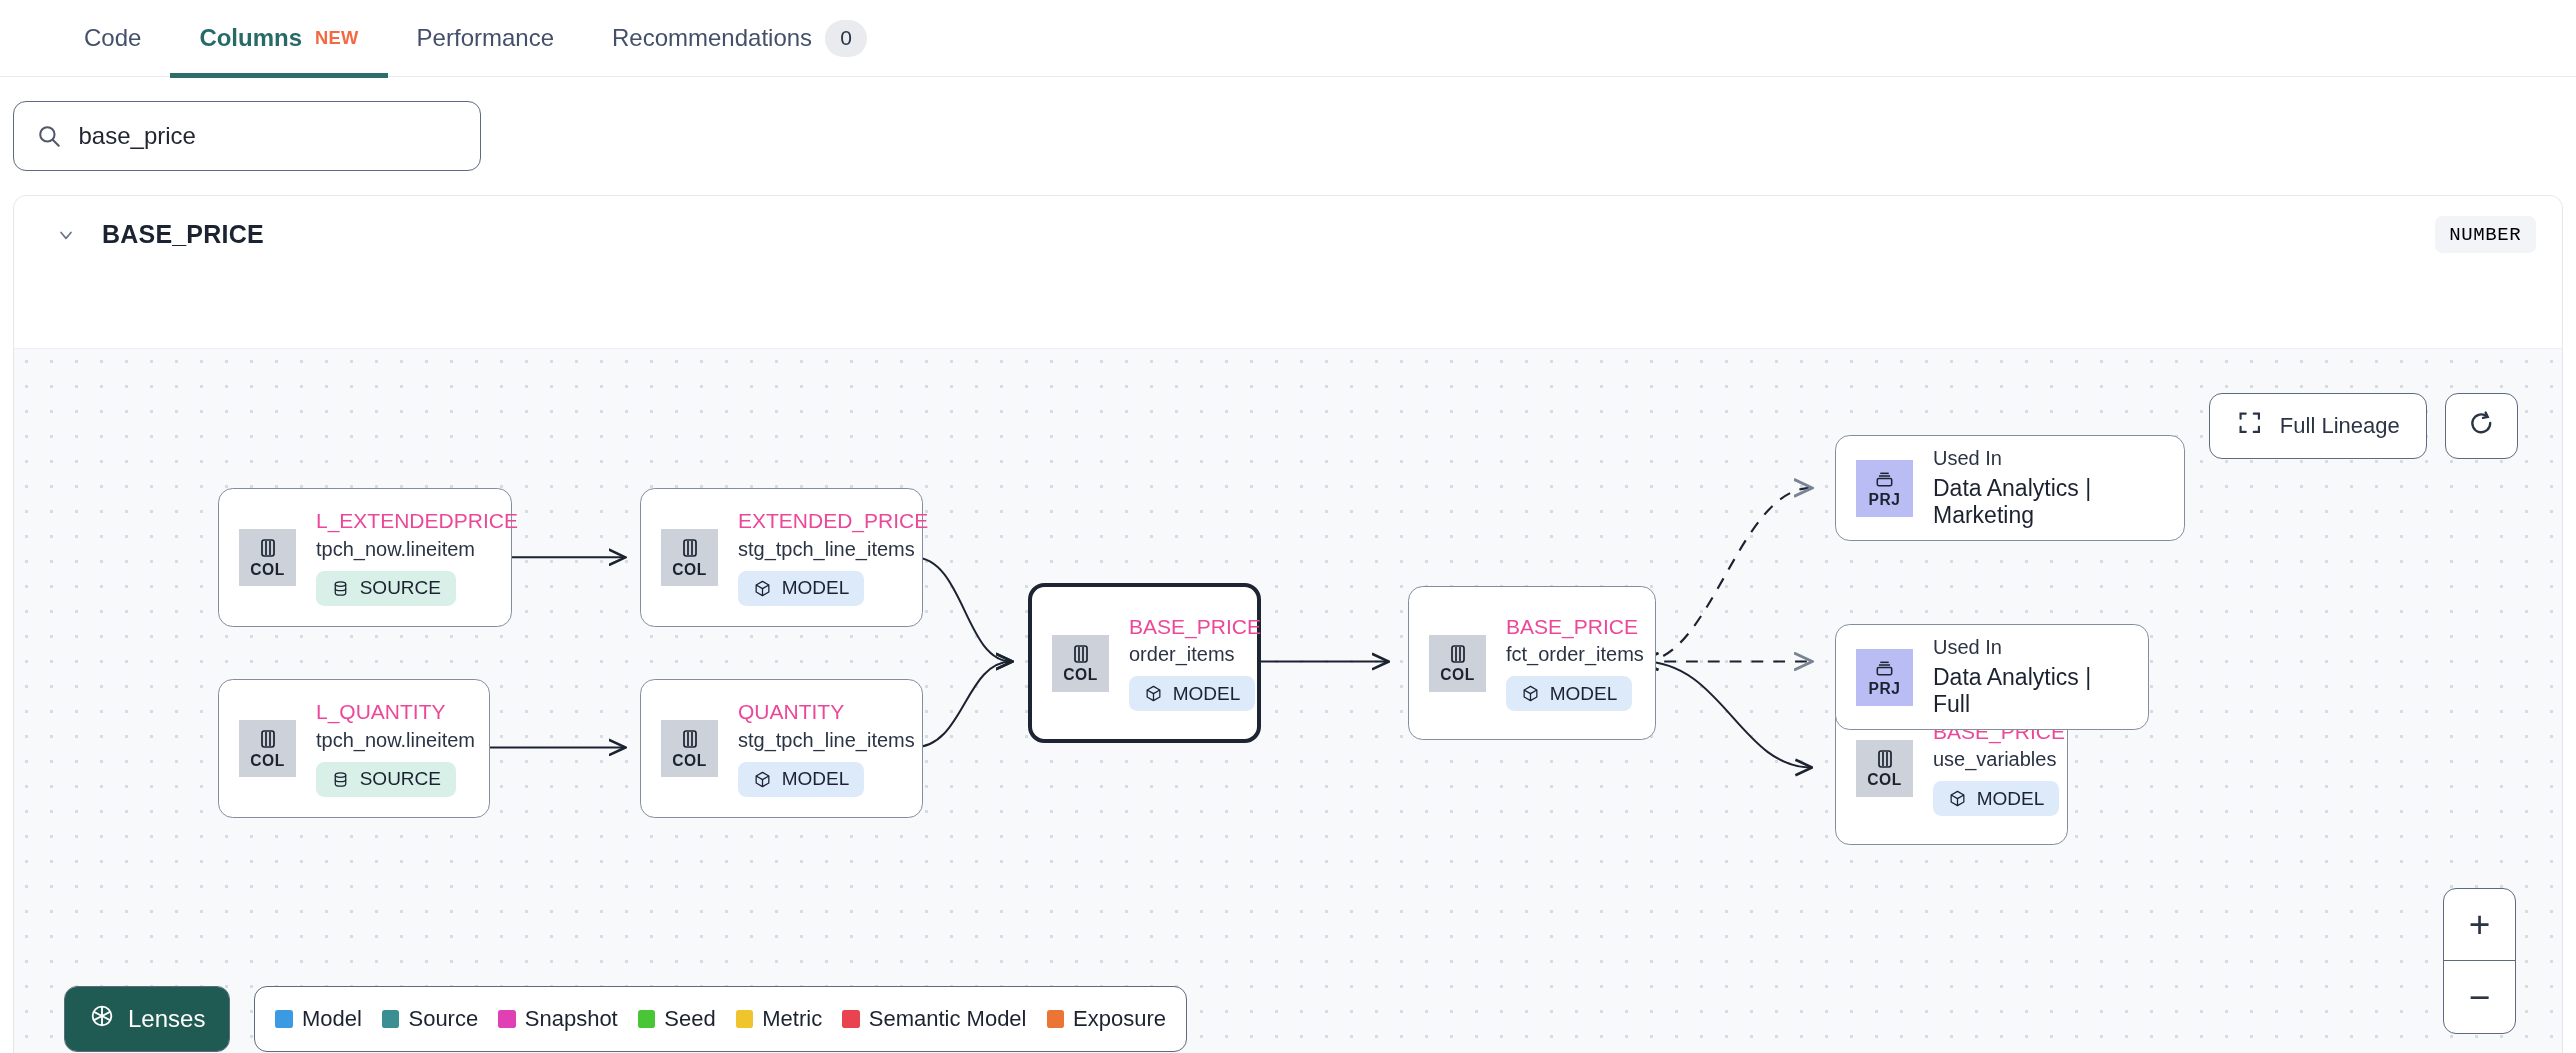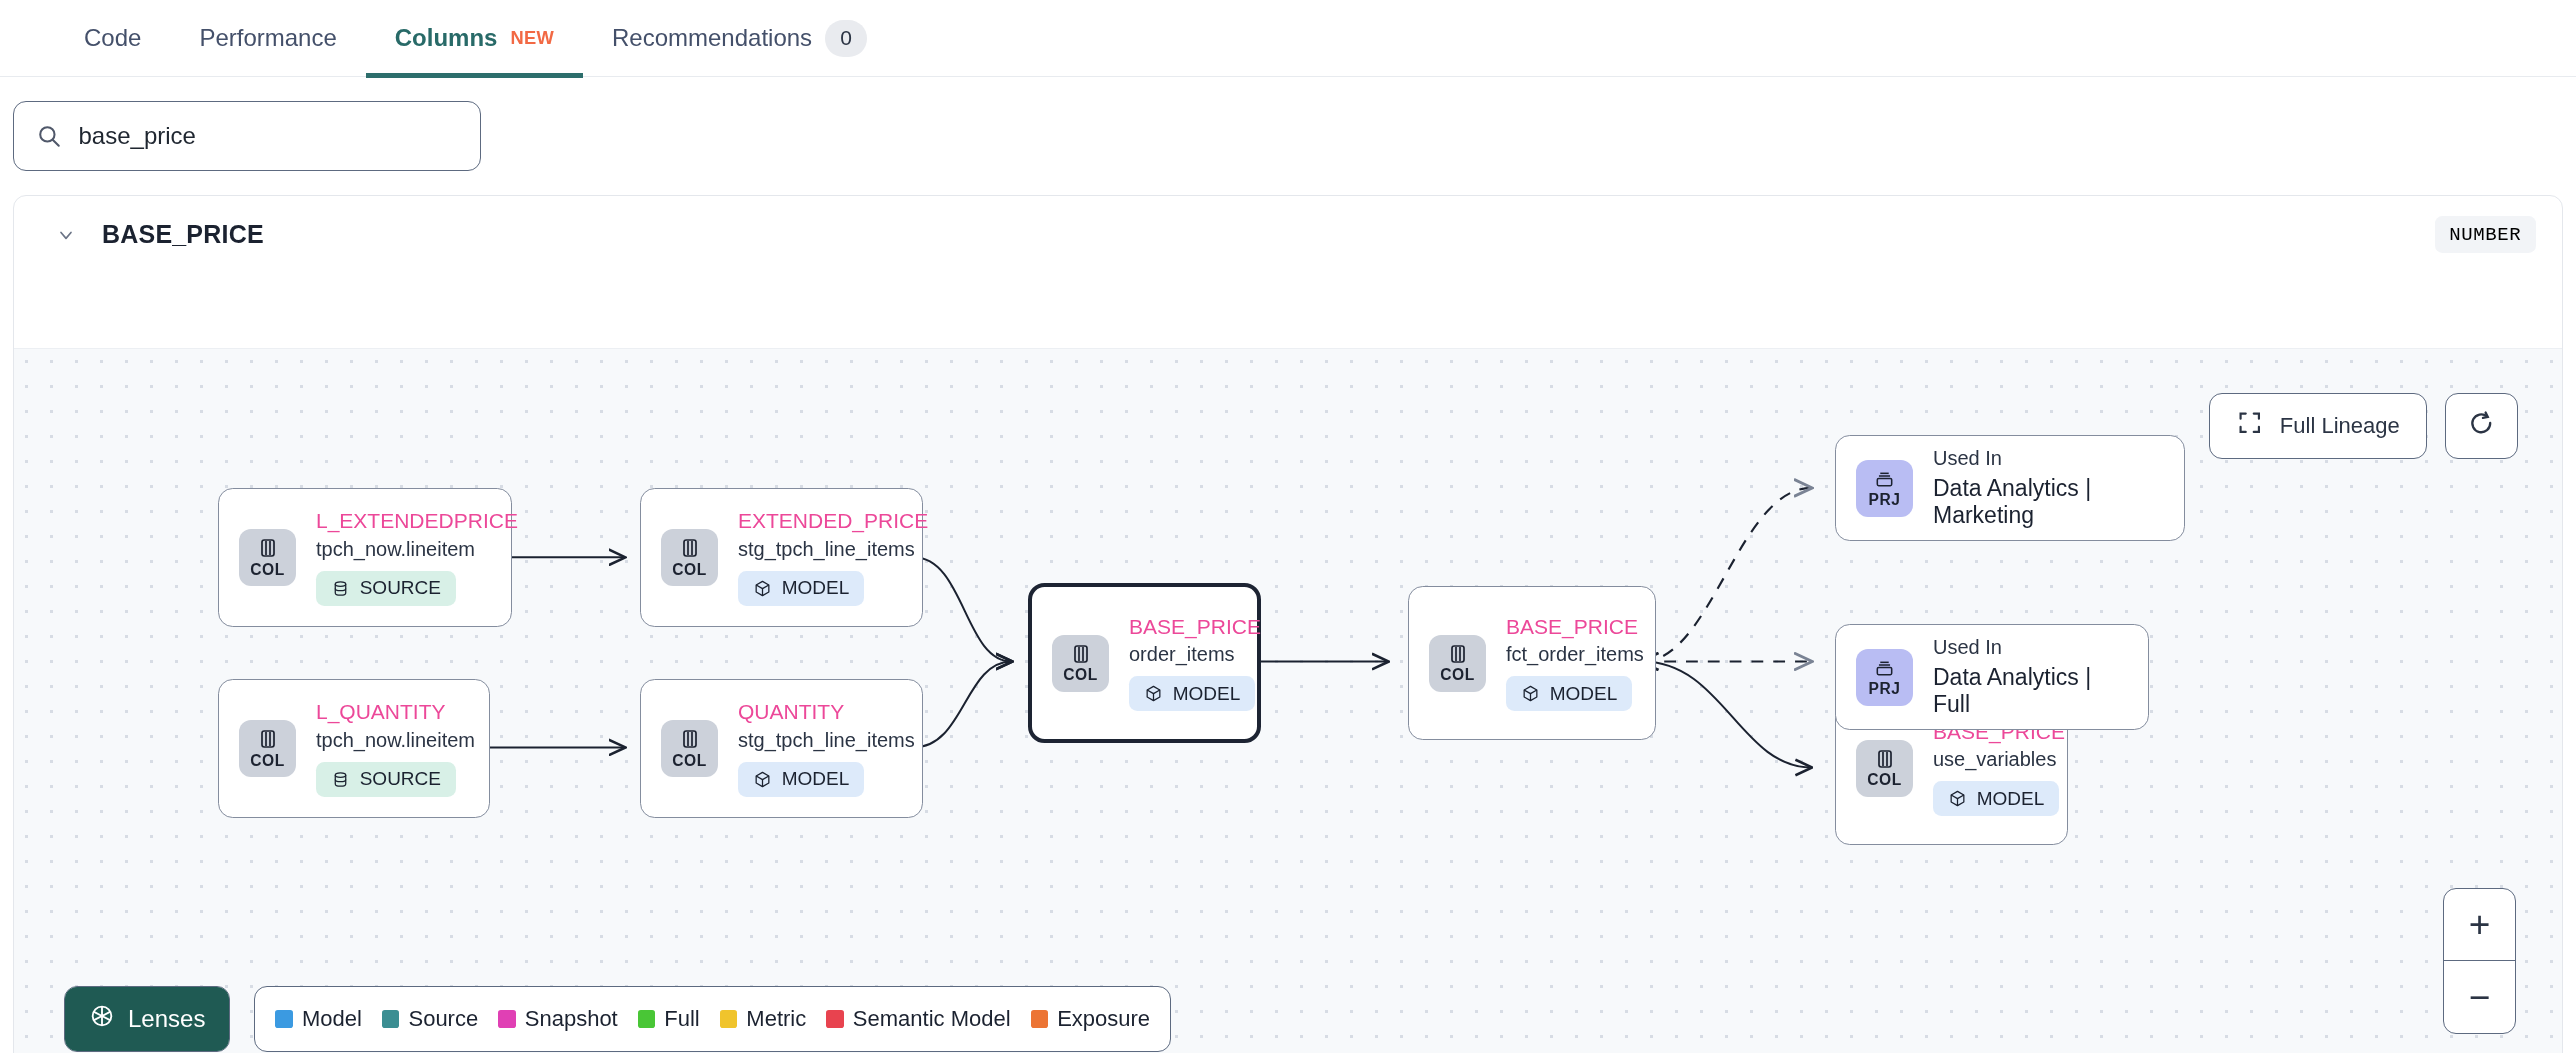"Performance" div.tab { order: before "Columns" -> after "Columns" }
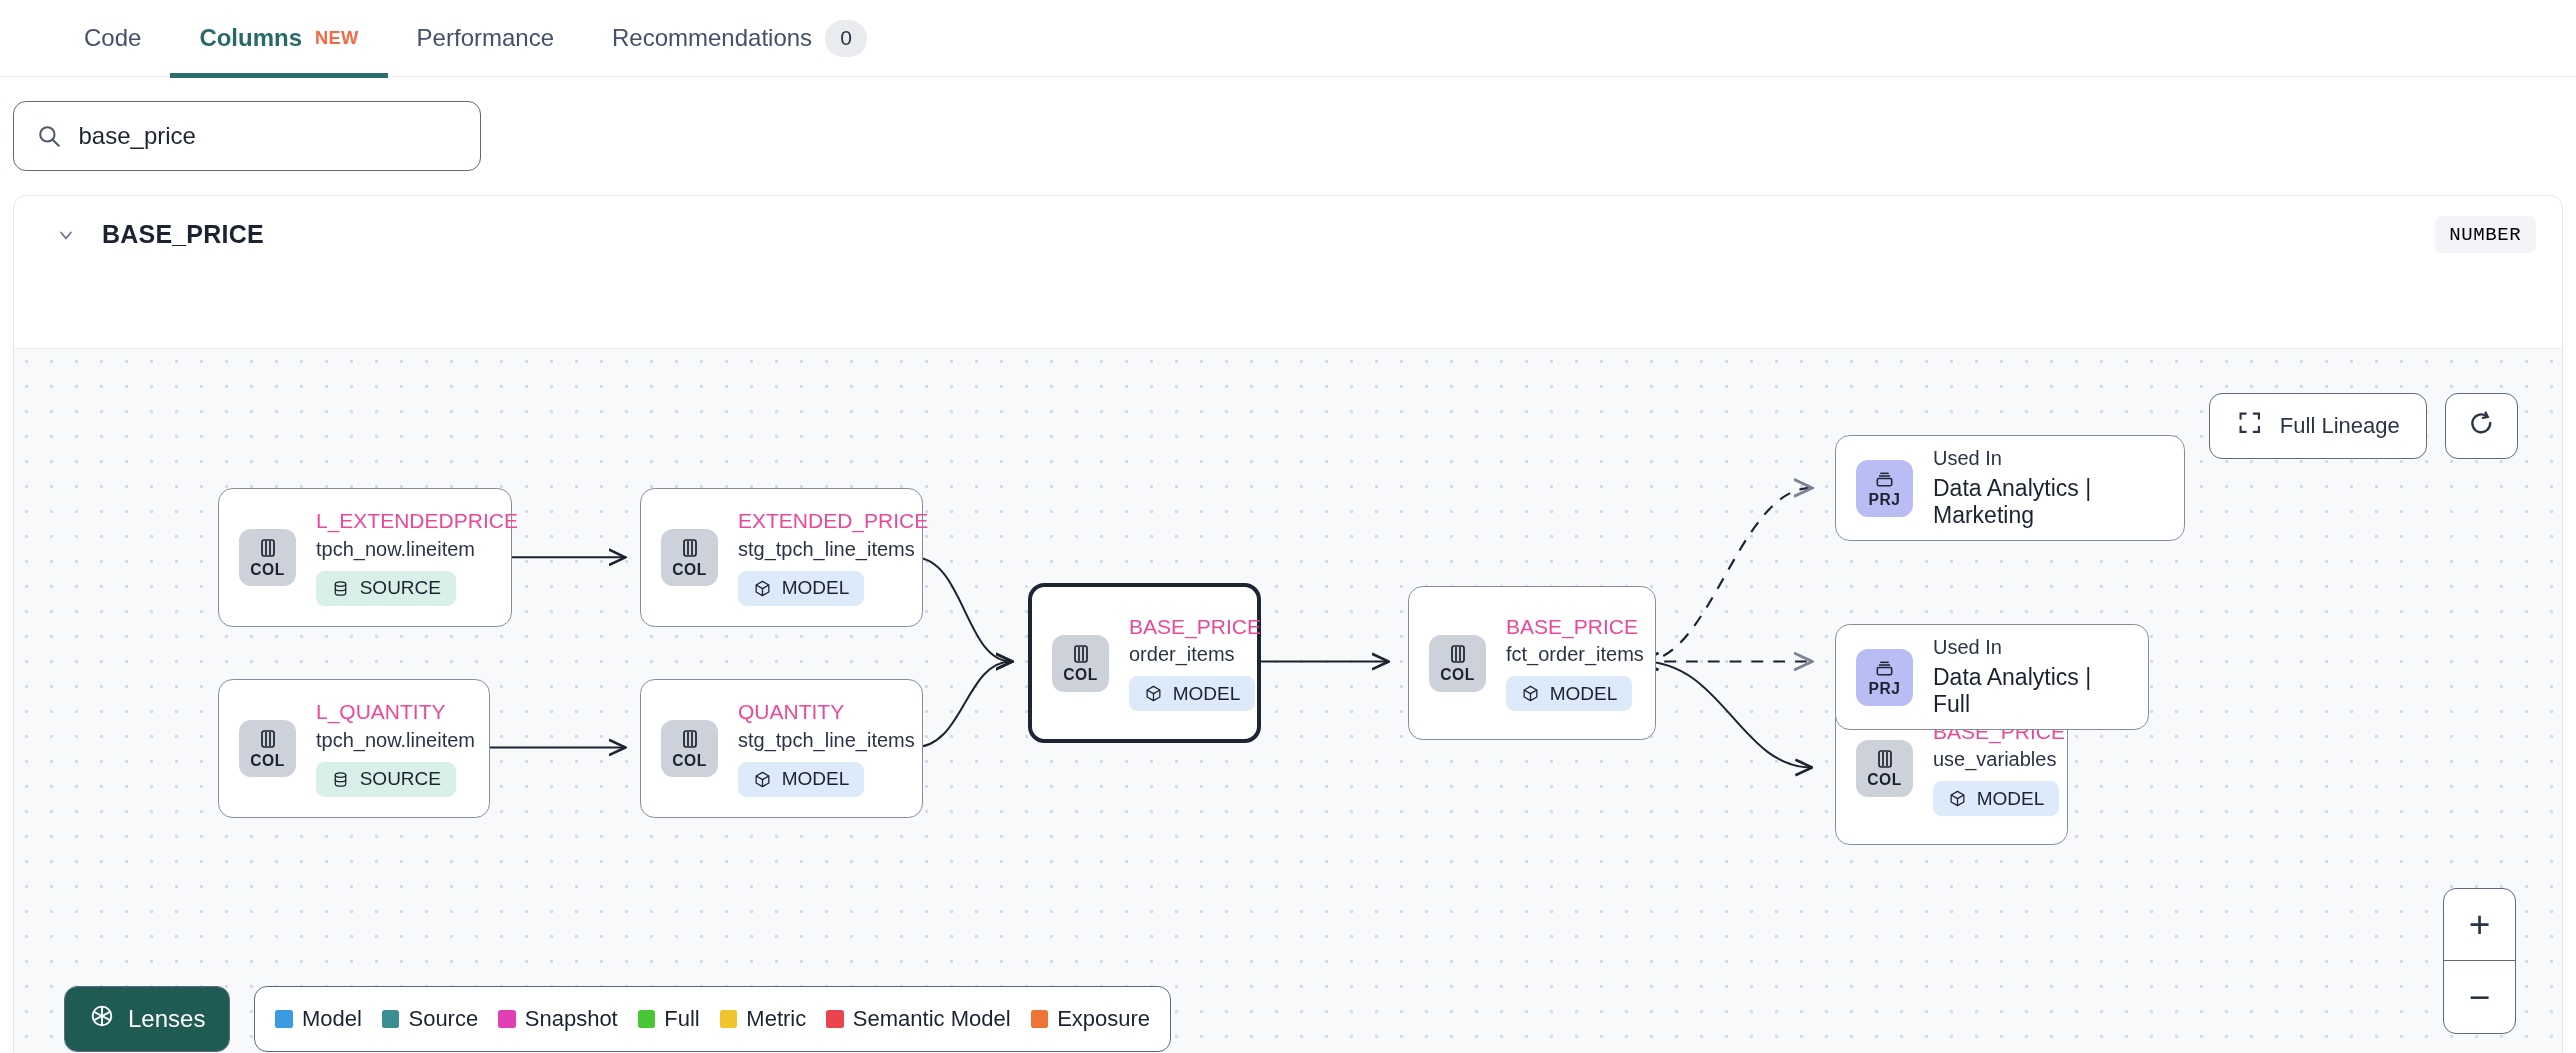"PRJ" .node .kind { border-radius: 12px -> 0 }
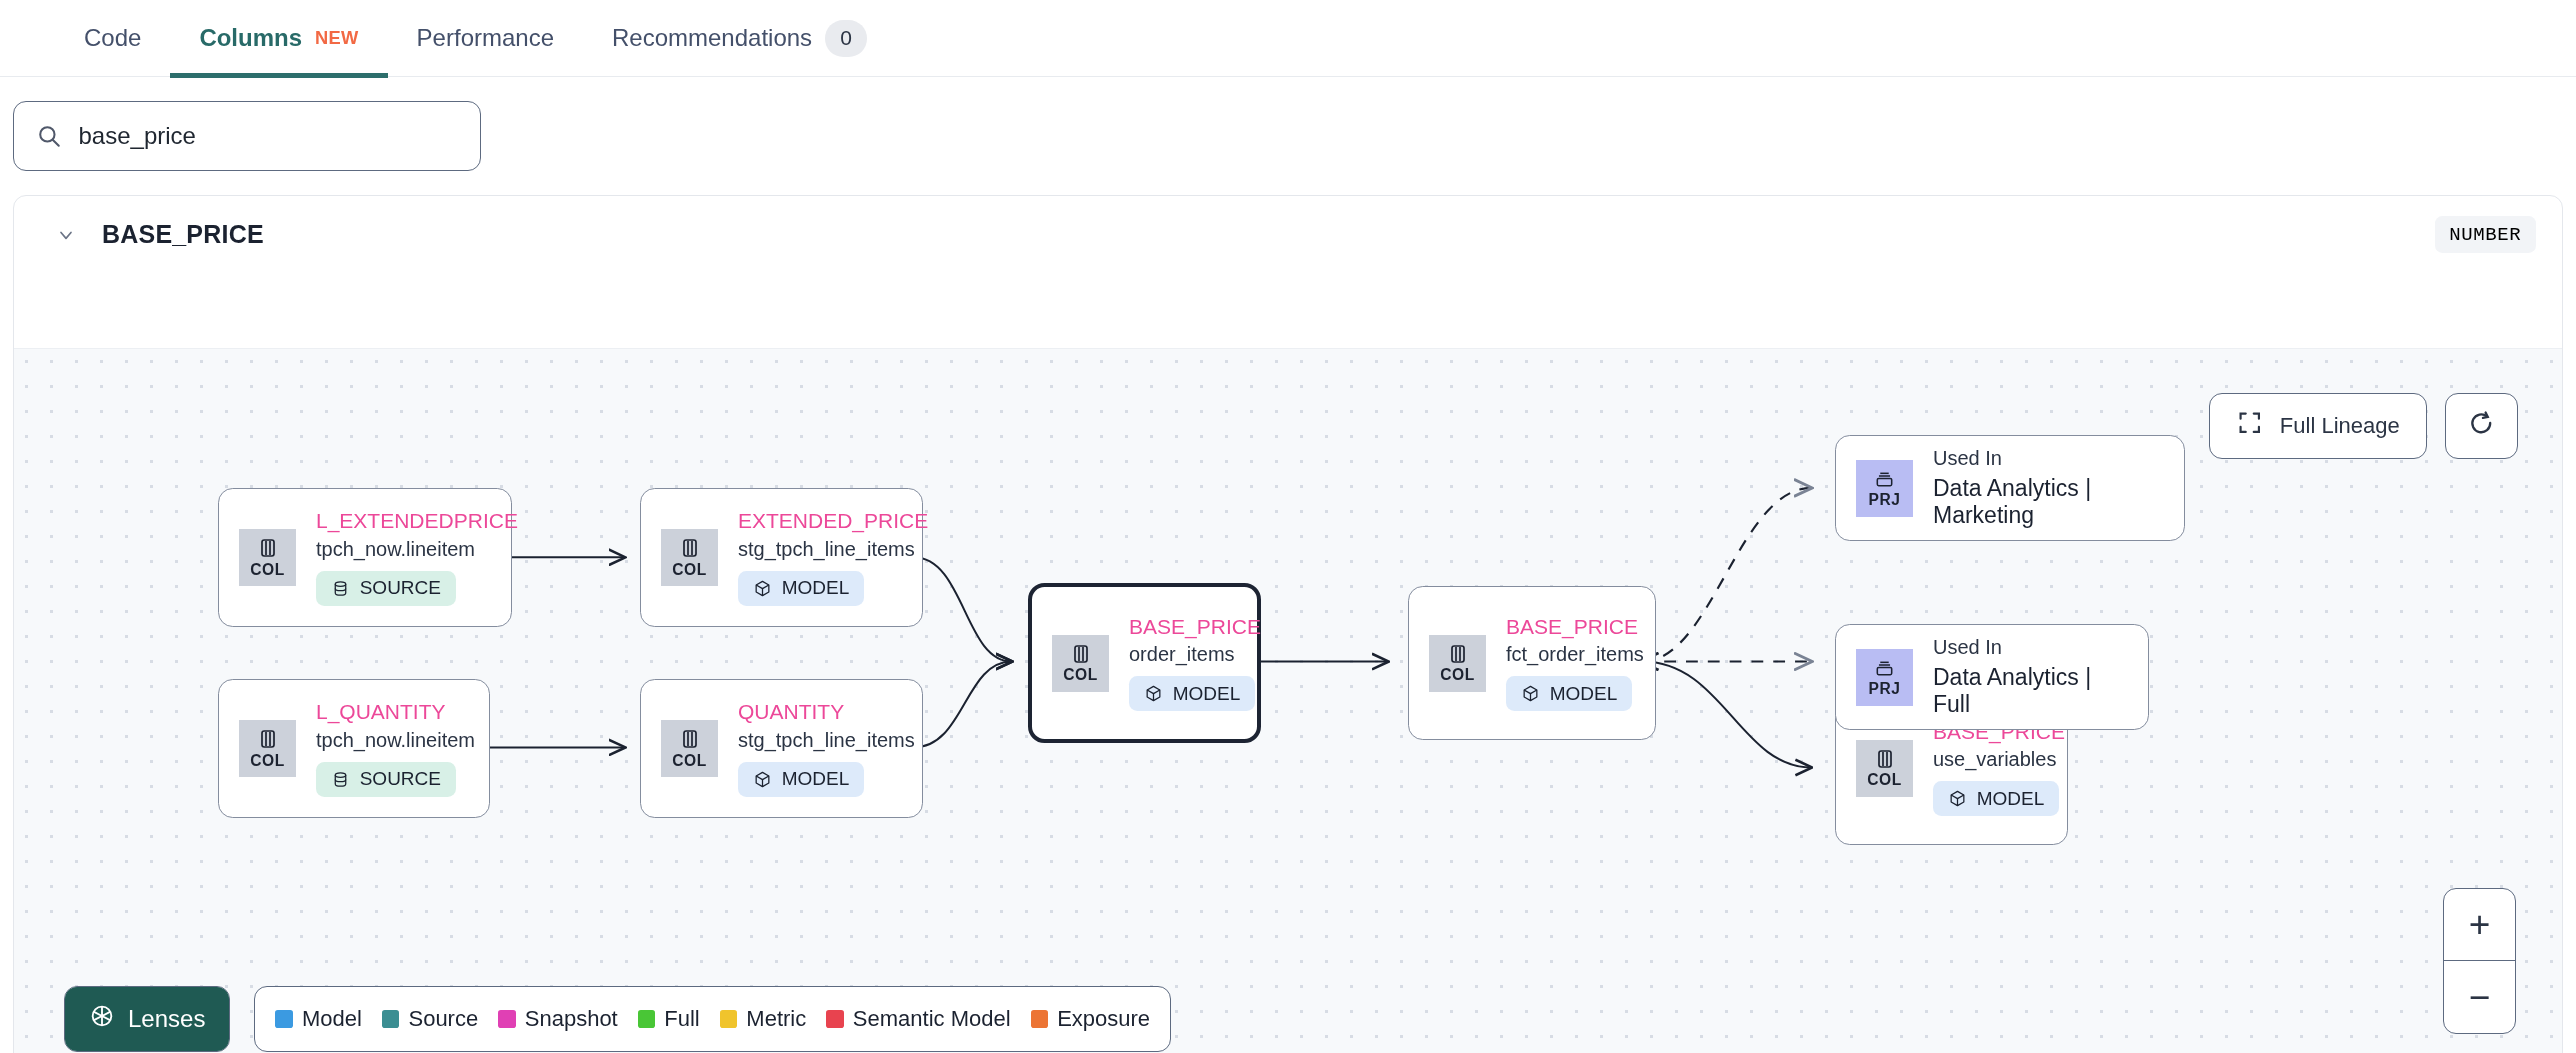"Full" span { text: Full -> Seed }
